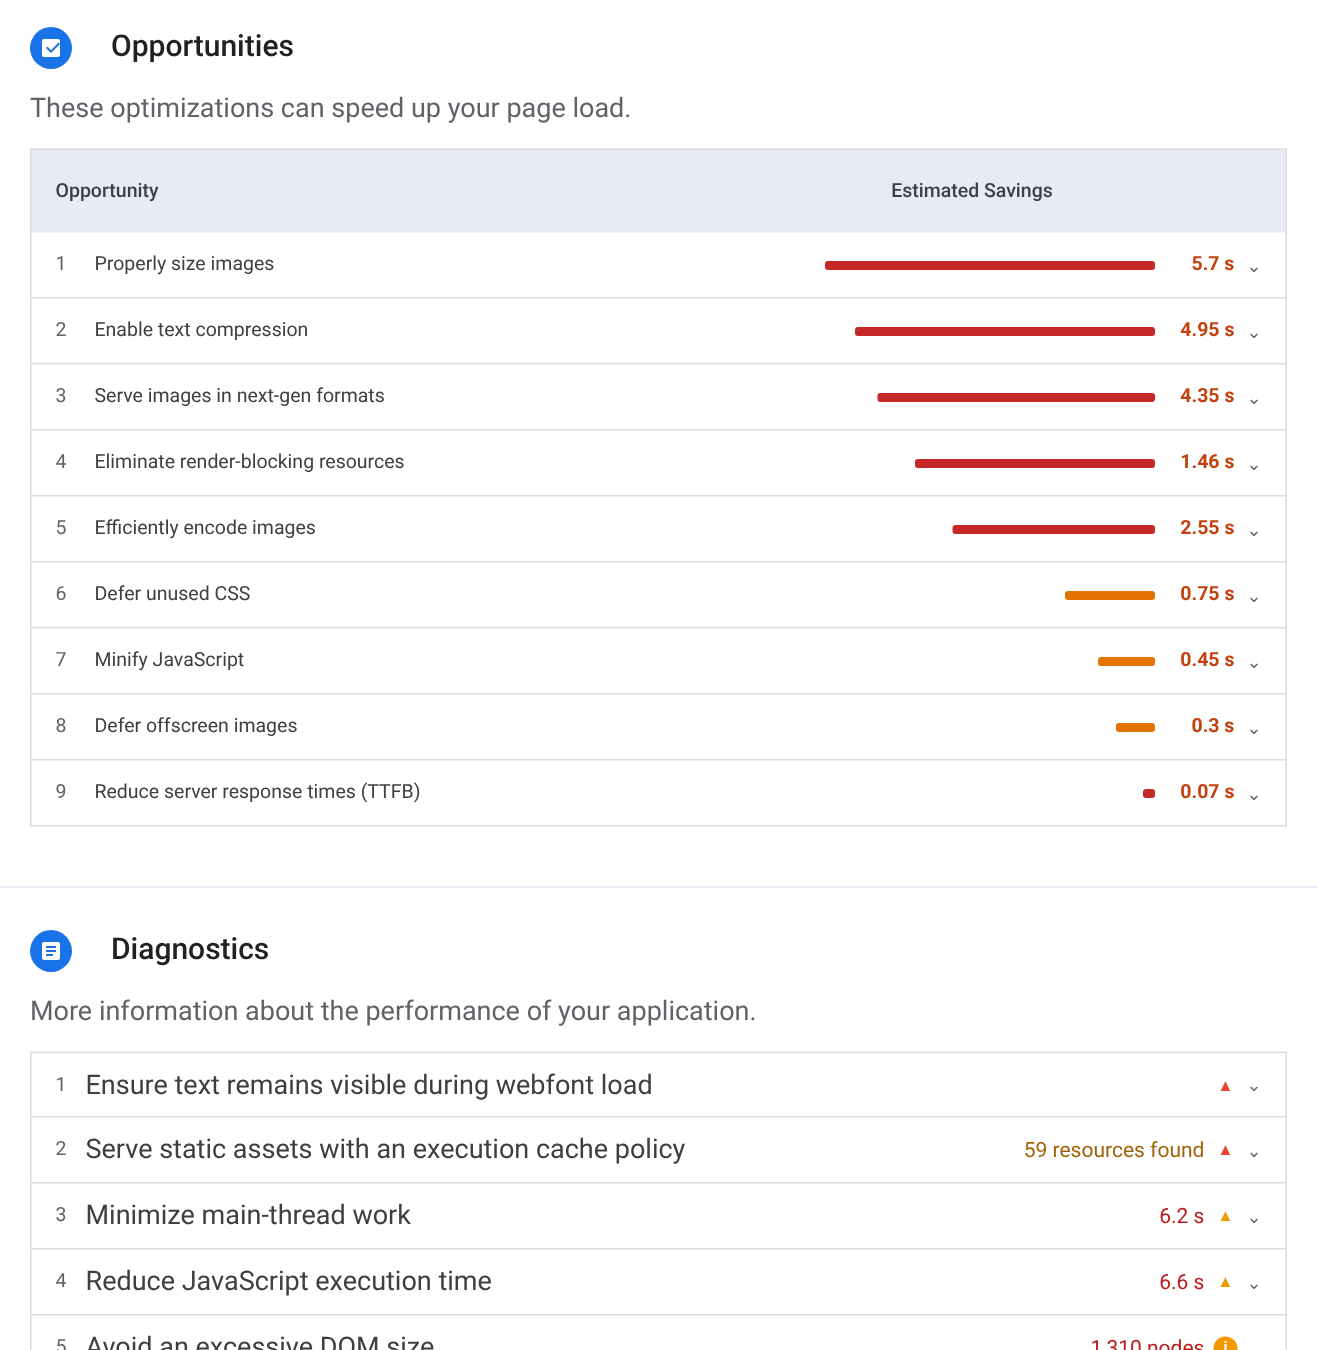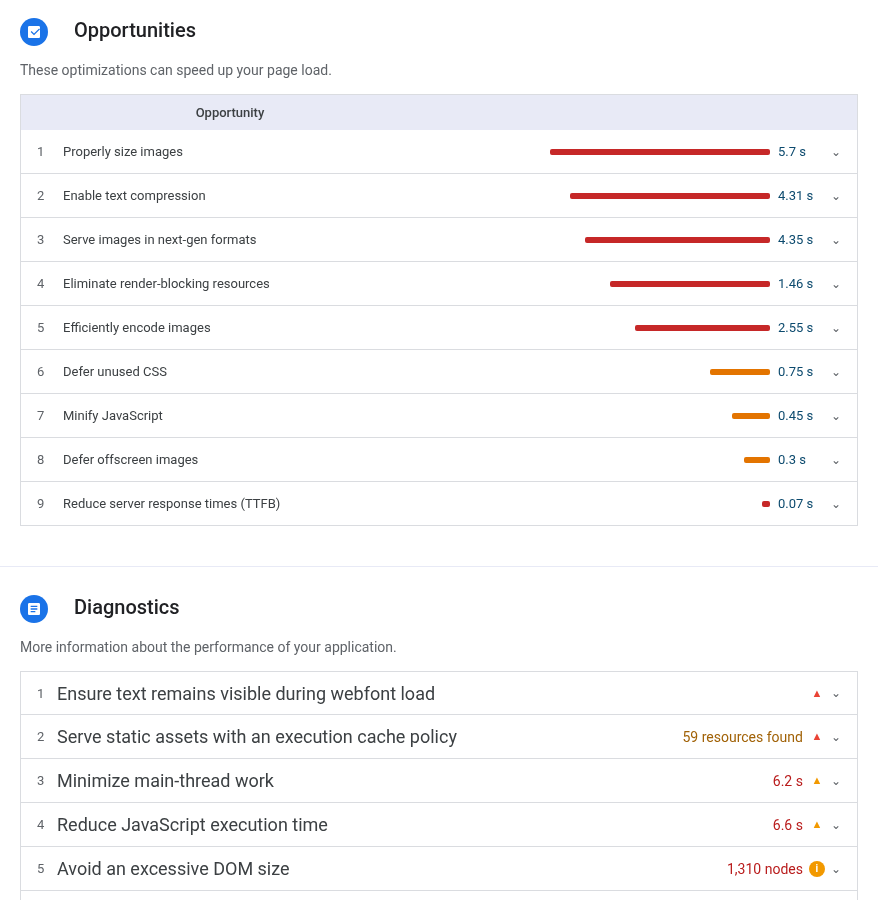"These optimizations can speed up" .section-subtitle { font-size: 14px -> 18px }
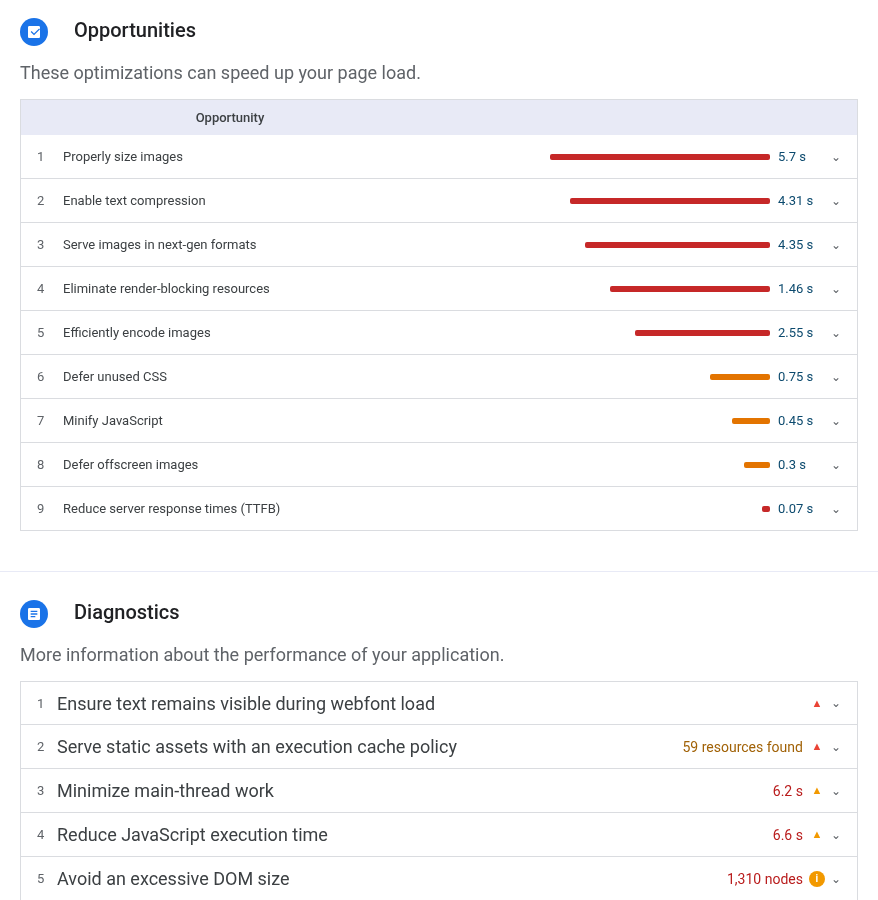"Opportunity" .table-header-cell { padding: 10px 16px -> 20px 16px }
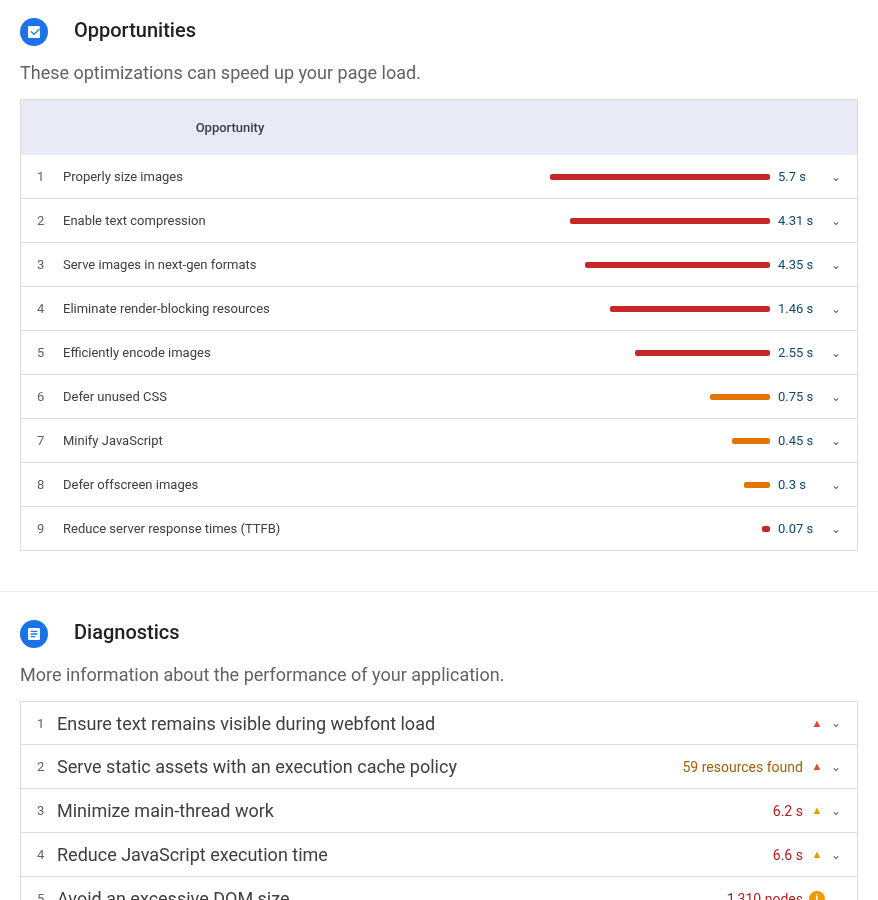"Estimated Savings" div.table-header-cell { html: none -> <div>Estimated Savings</div> }
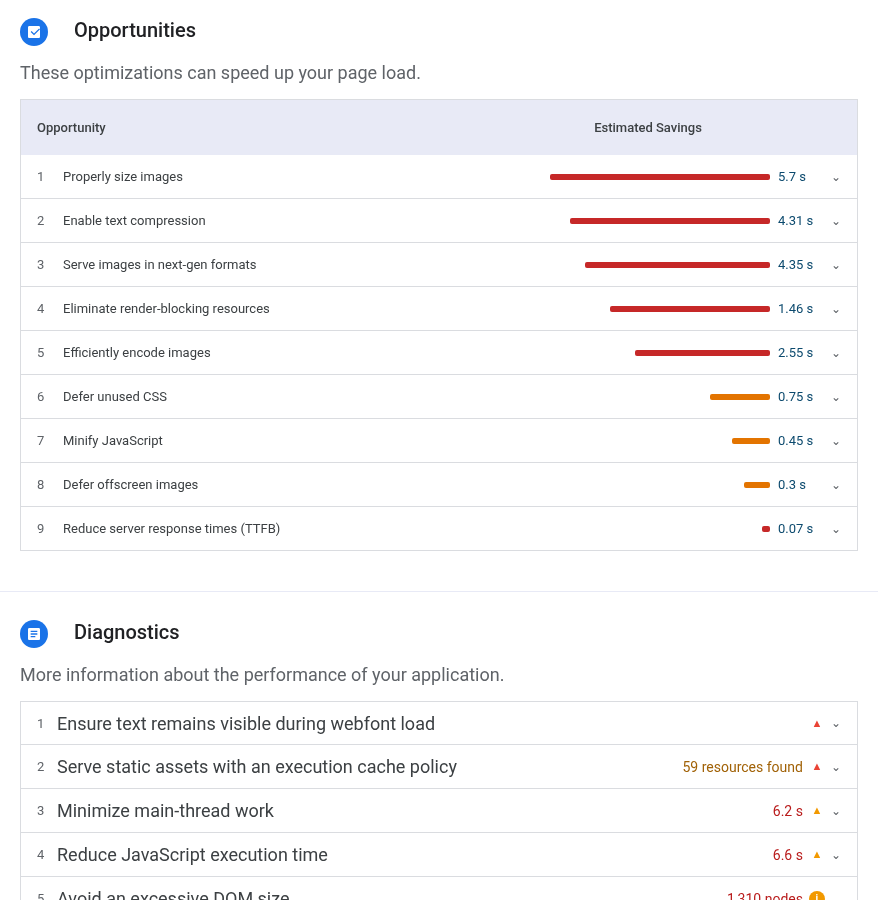"5.7 s" .savings-value { color: #0c4a6e -> #c2410c; font-weight: none -> bold; text-align: none -> right }
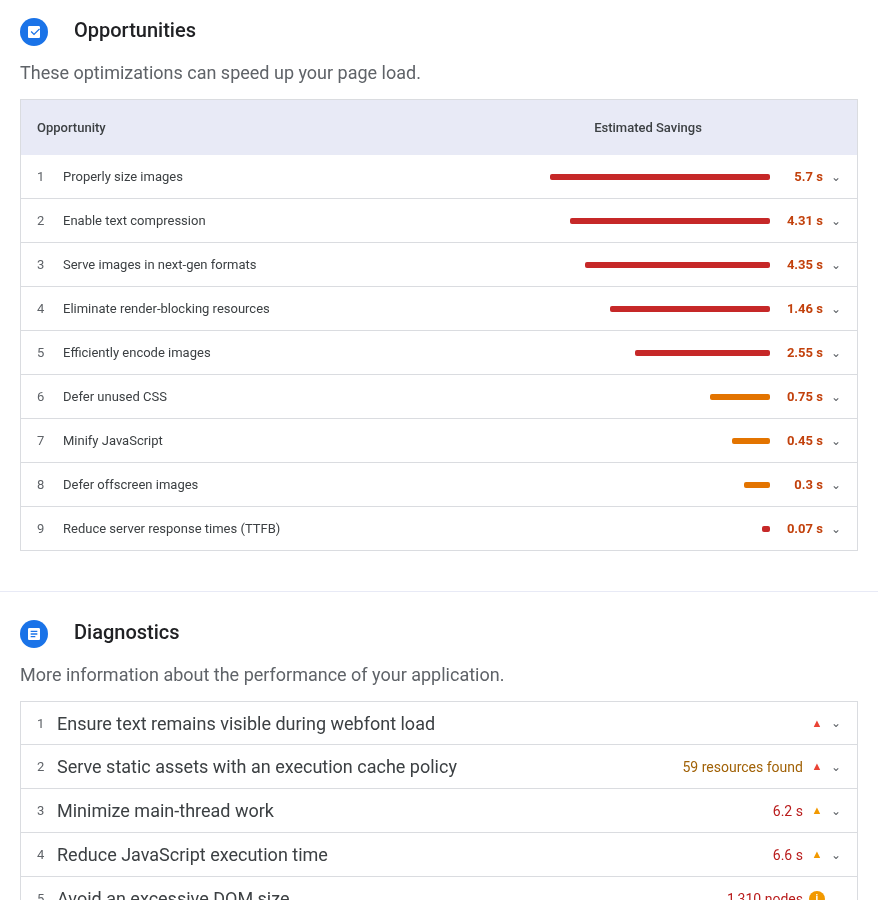"4.31 s" span.savings-value { text: 4.31 -> 4.95 }
